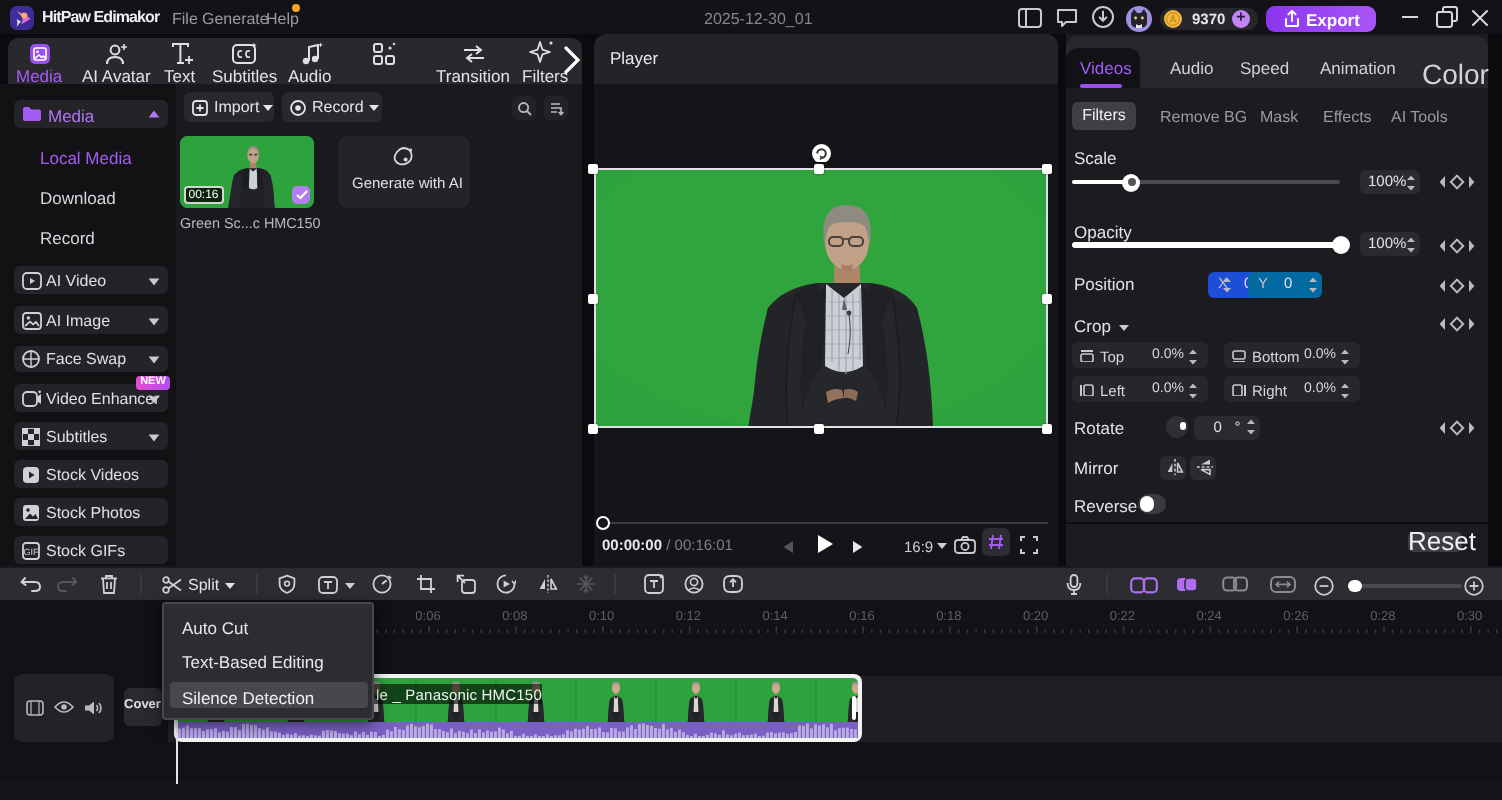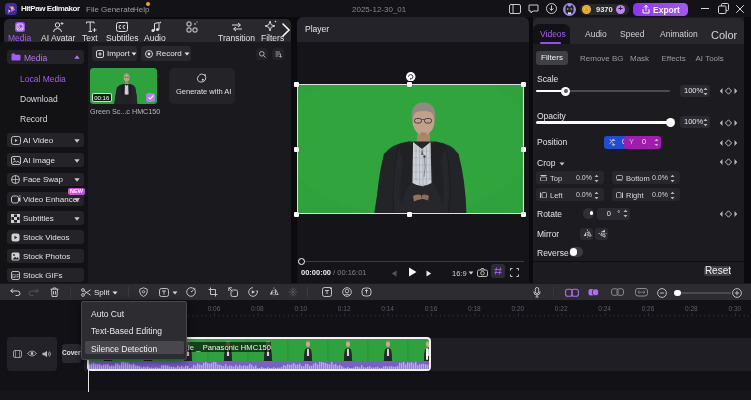"Color" div.a { font-size: 11px -> 14px }
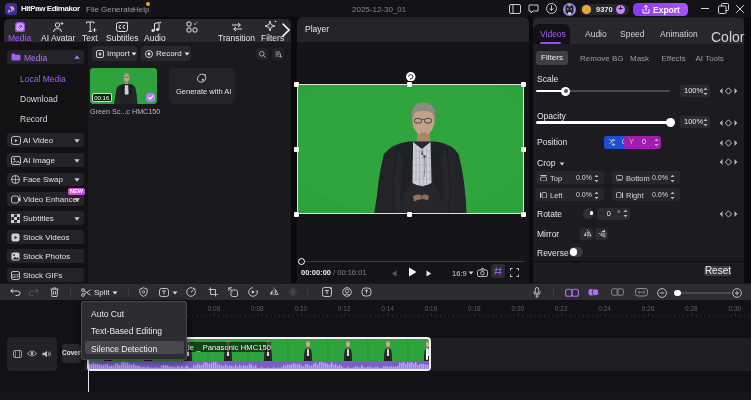"Y 0" div.a { background: #a21caf -> #0369a1 }
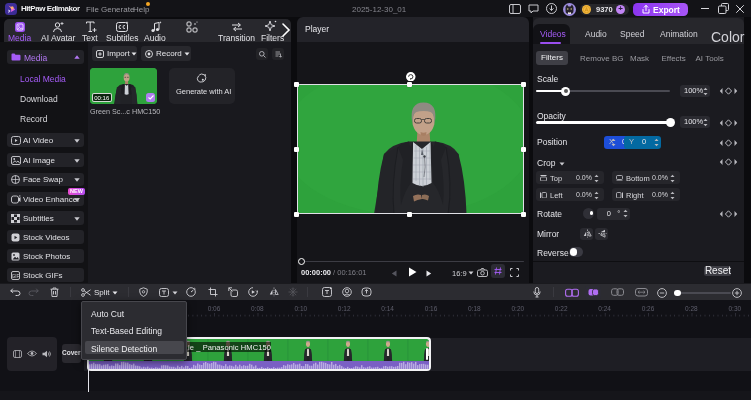"Reset" div.a { font-size: 10px -> 13px }
